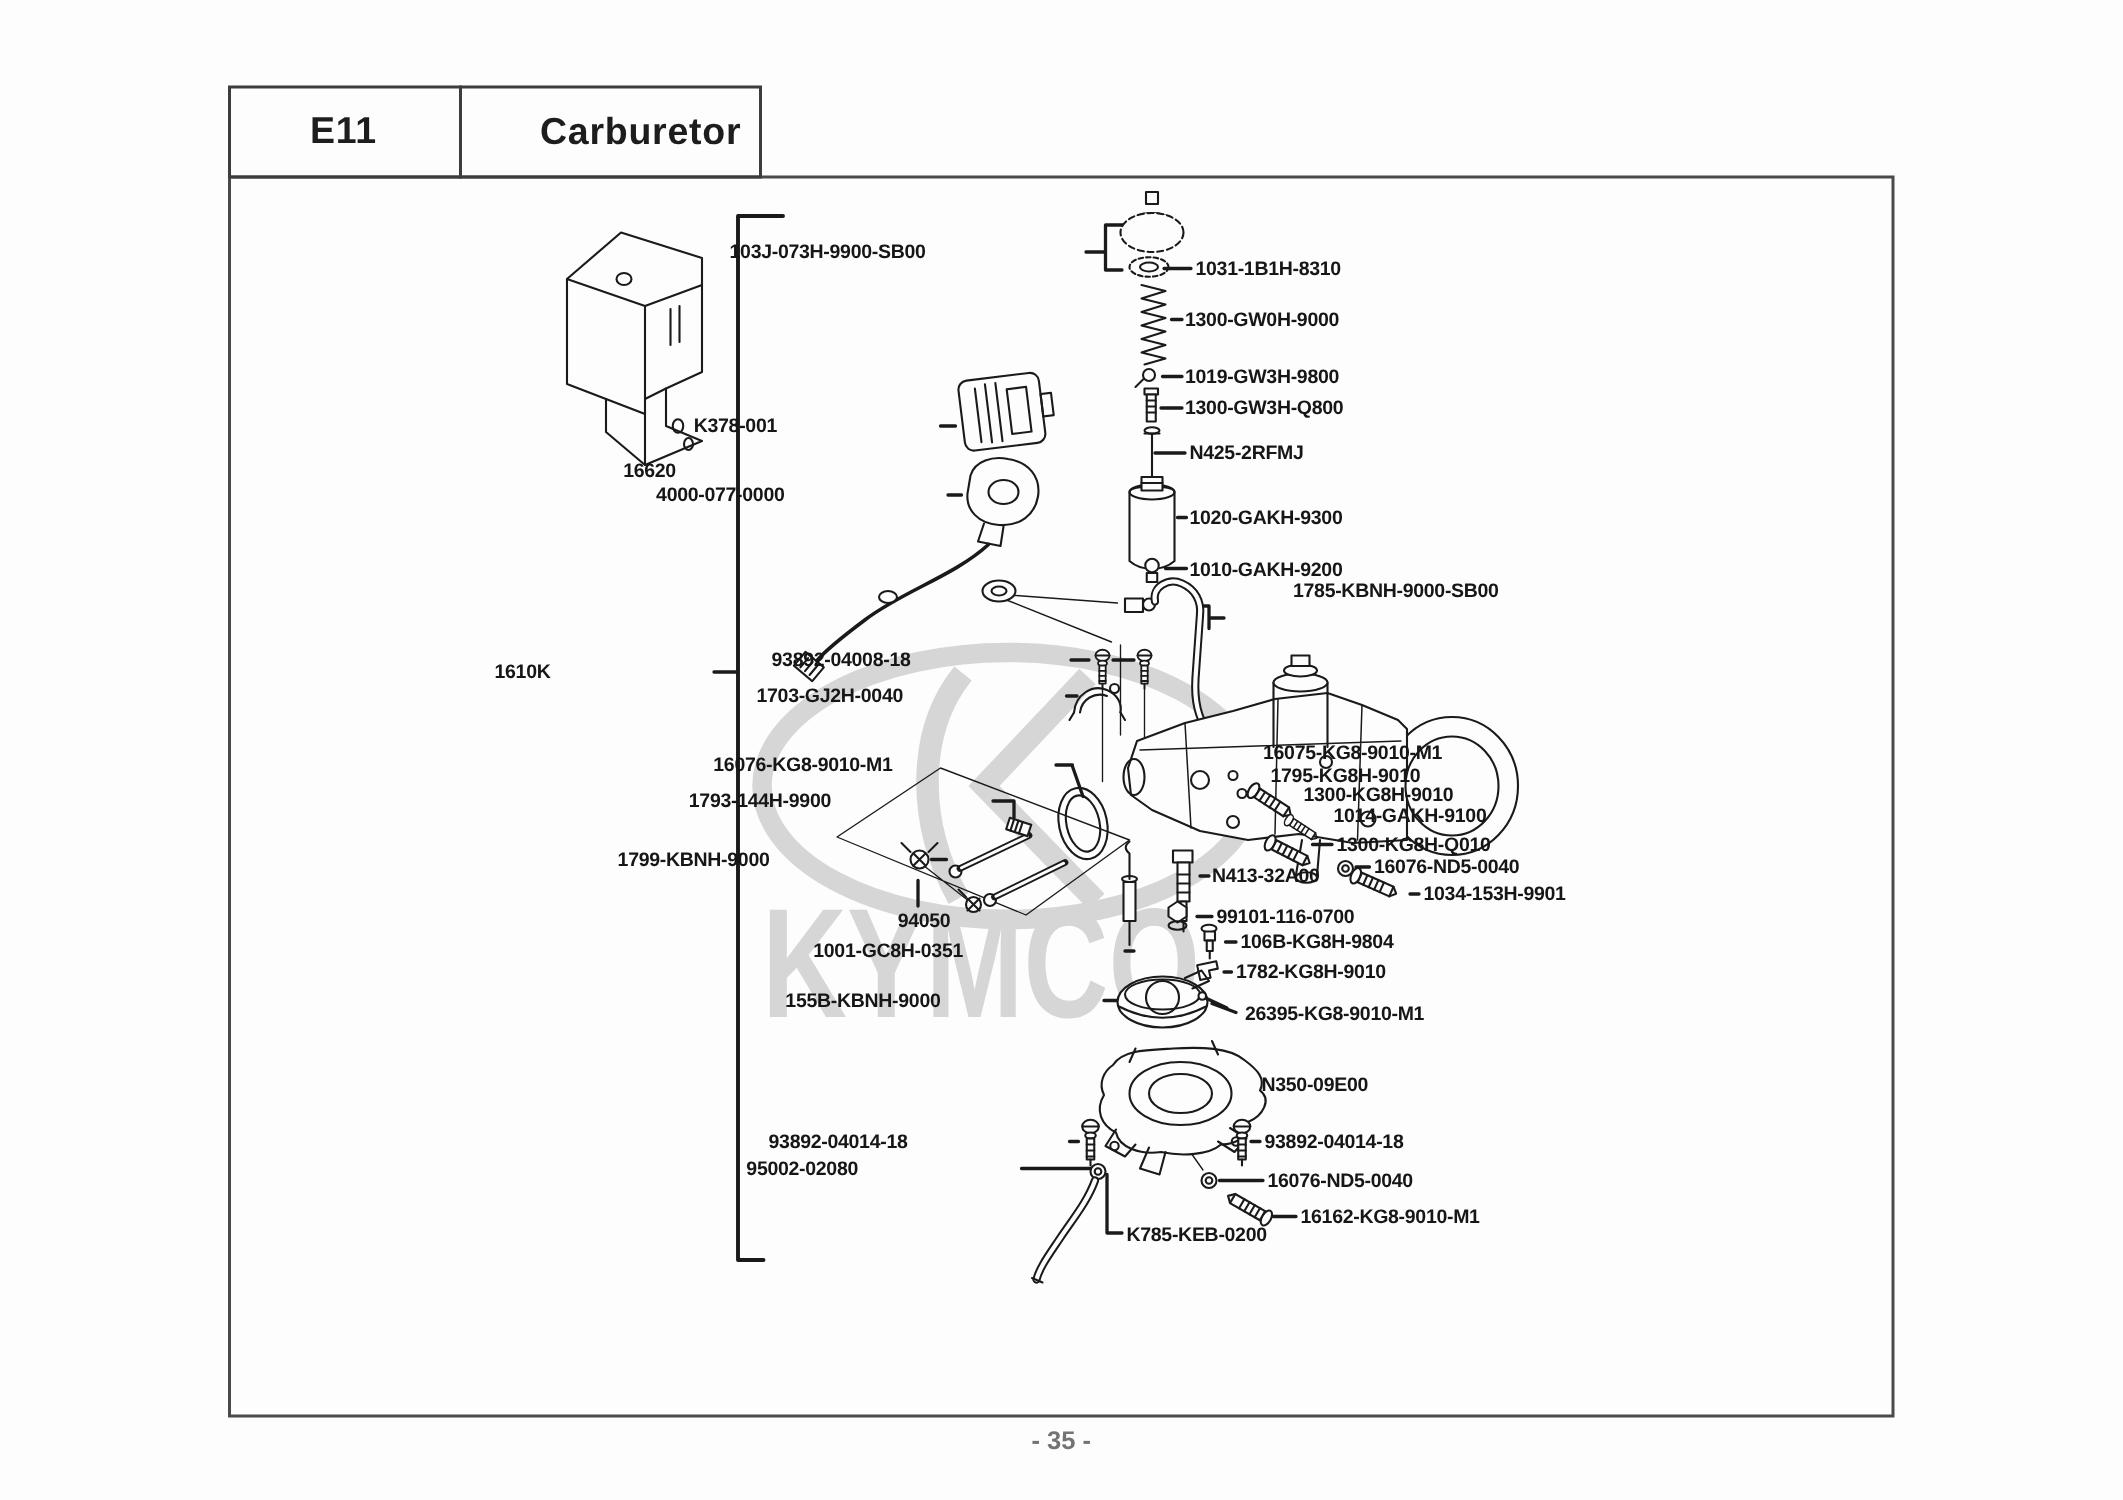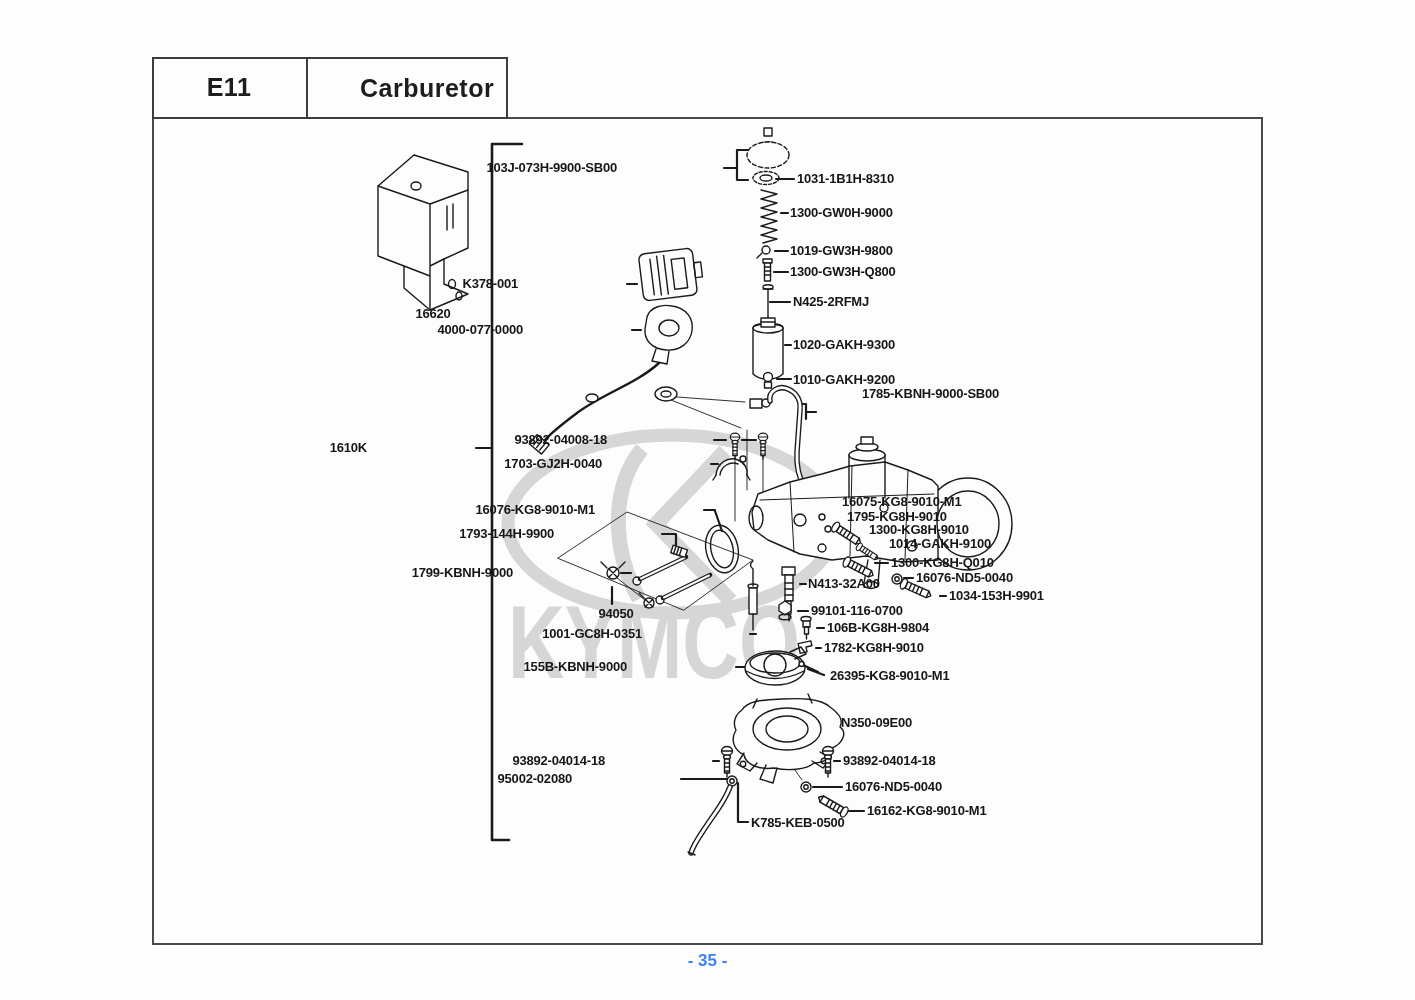"K785-KEB-0500" div.plabel { text: K785-KEB-0500 -> K785-KEB-0200 }
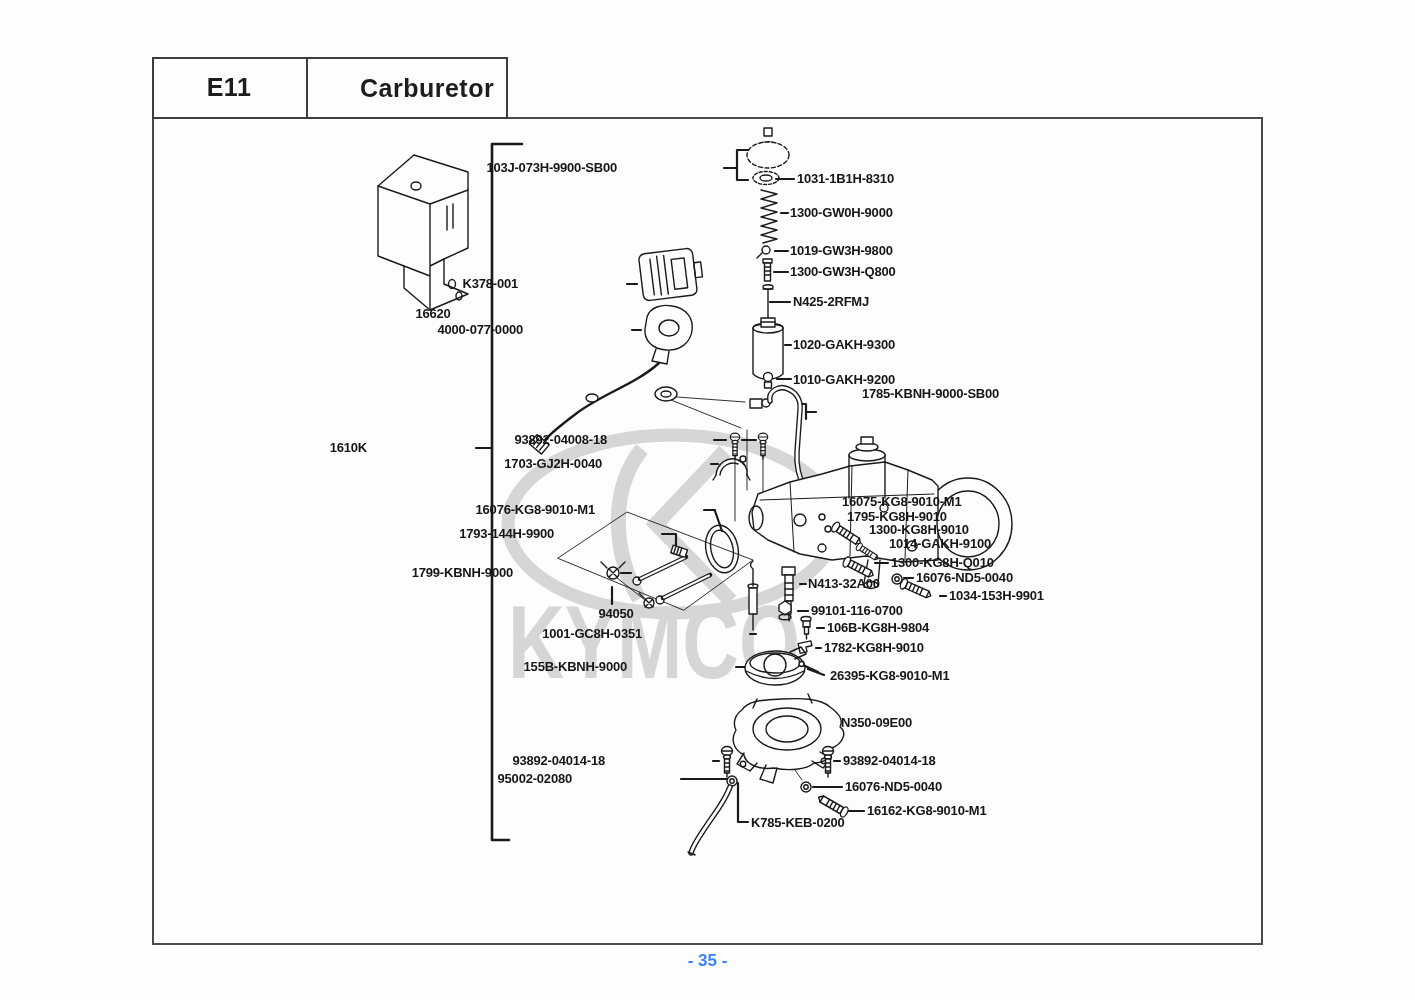"- 35 -" #page-number { color: #3b82f6 -> #737373 }
